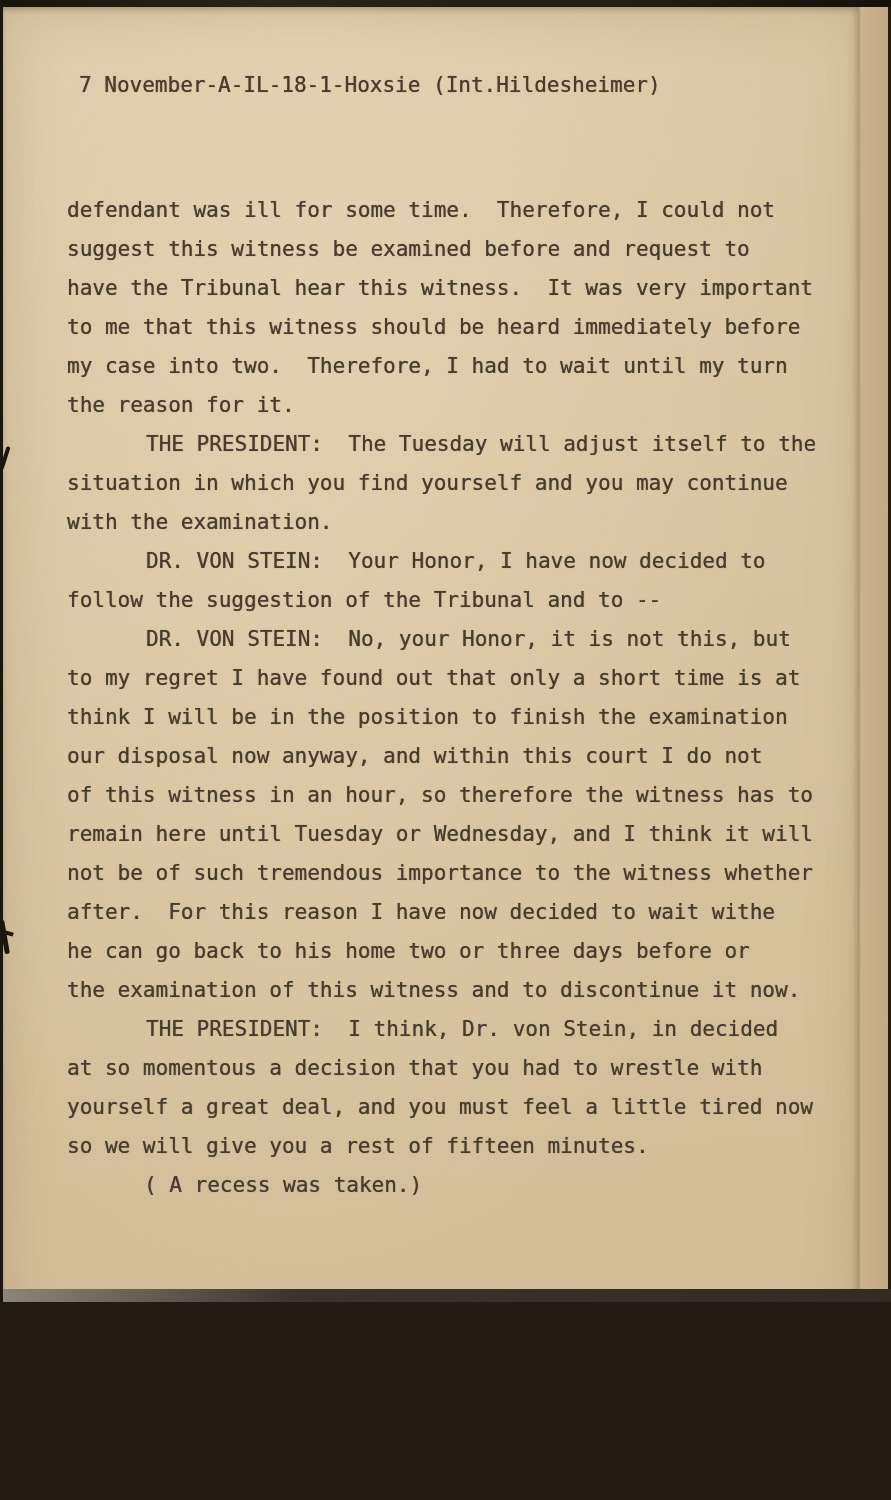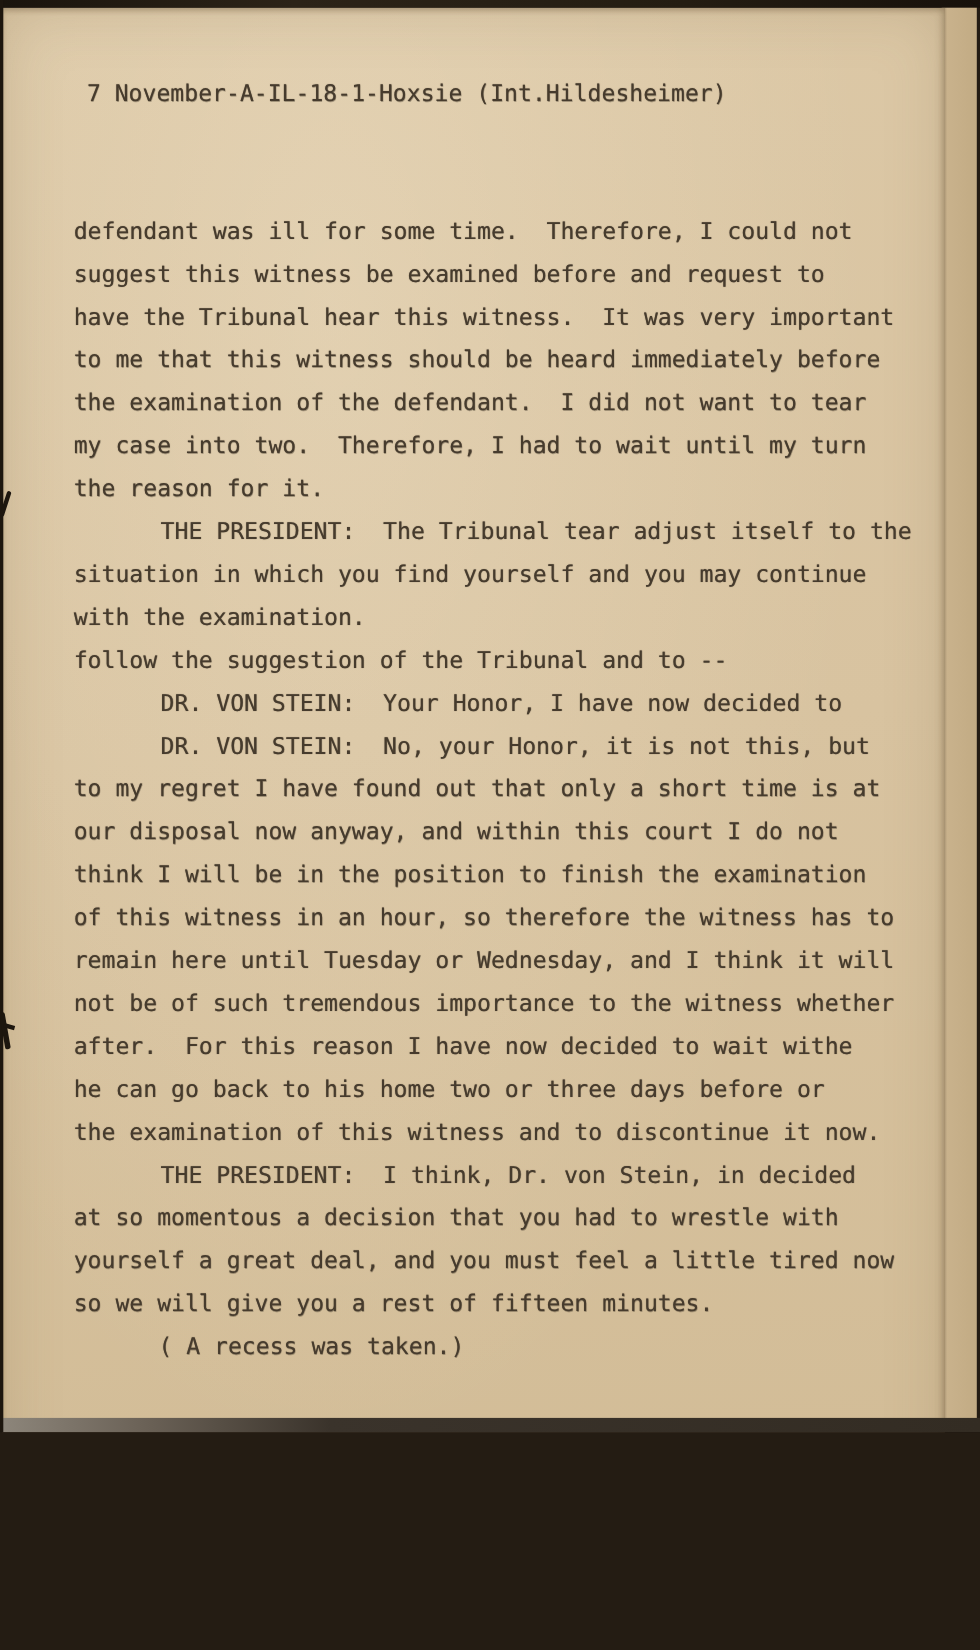"the examination of the defendant." div.typed { html: <div>the examination of the defendant. I did not want to tear</div> -> none }
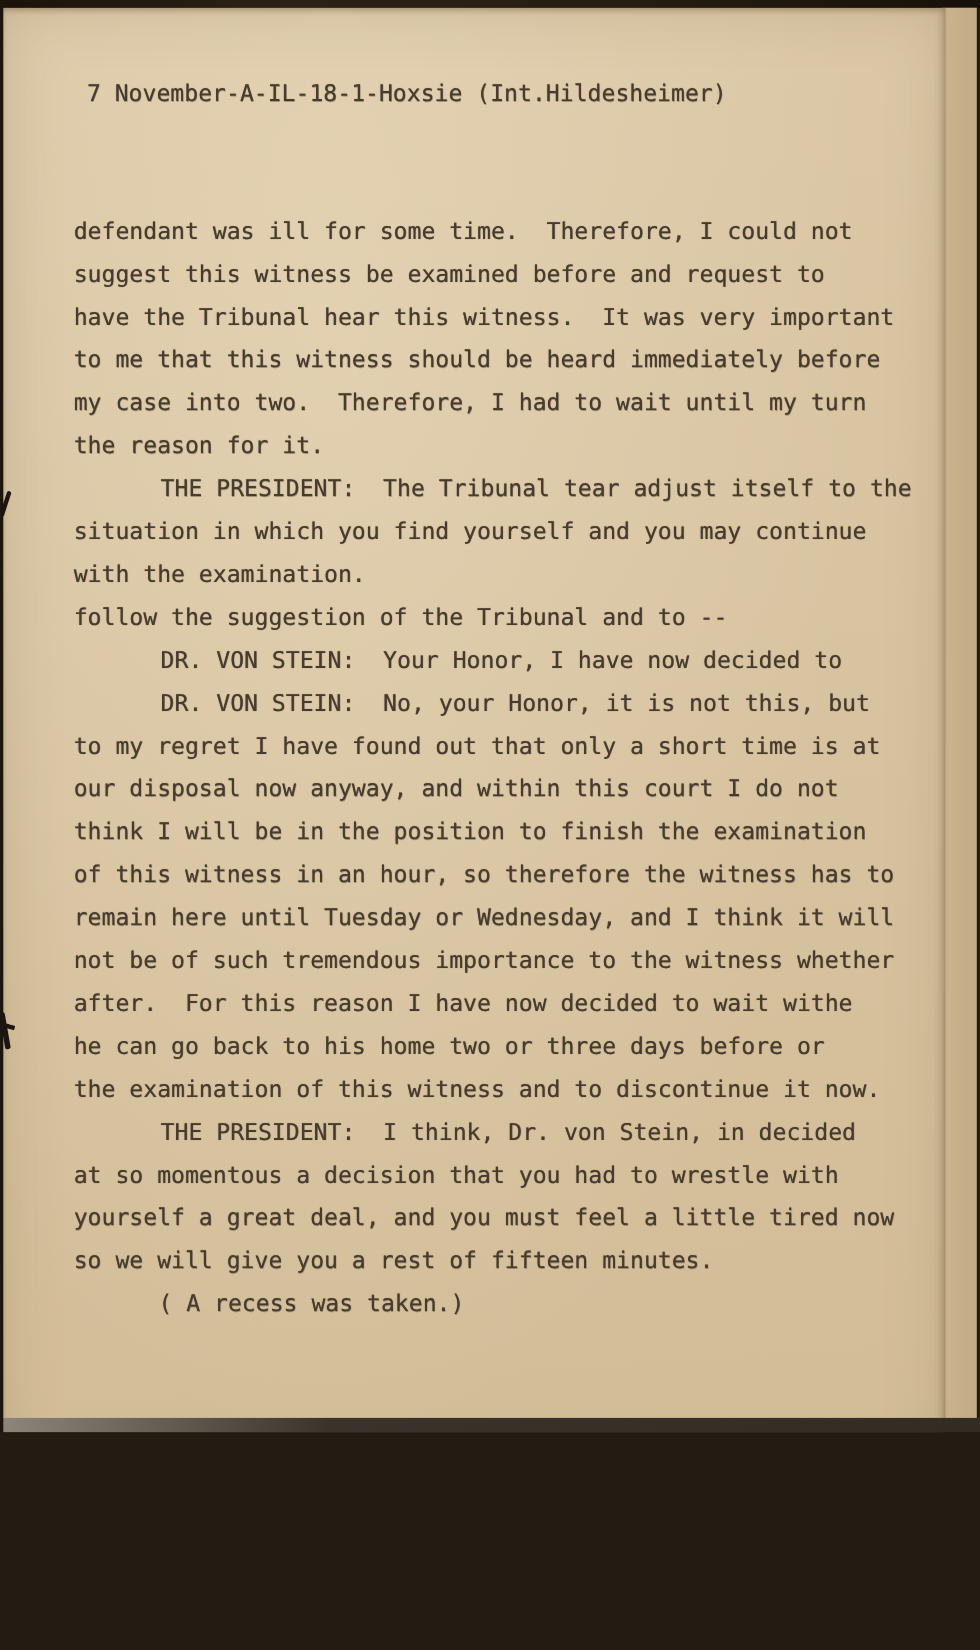"THE PRESIDENT: The Tribunal tear" div.typed { text: Tribunal tear -> Tuesday will }
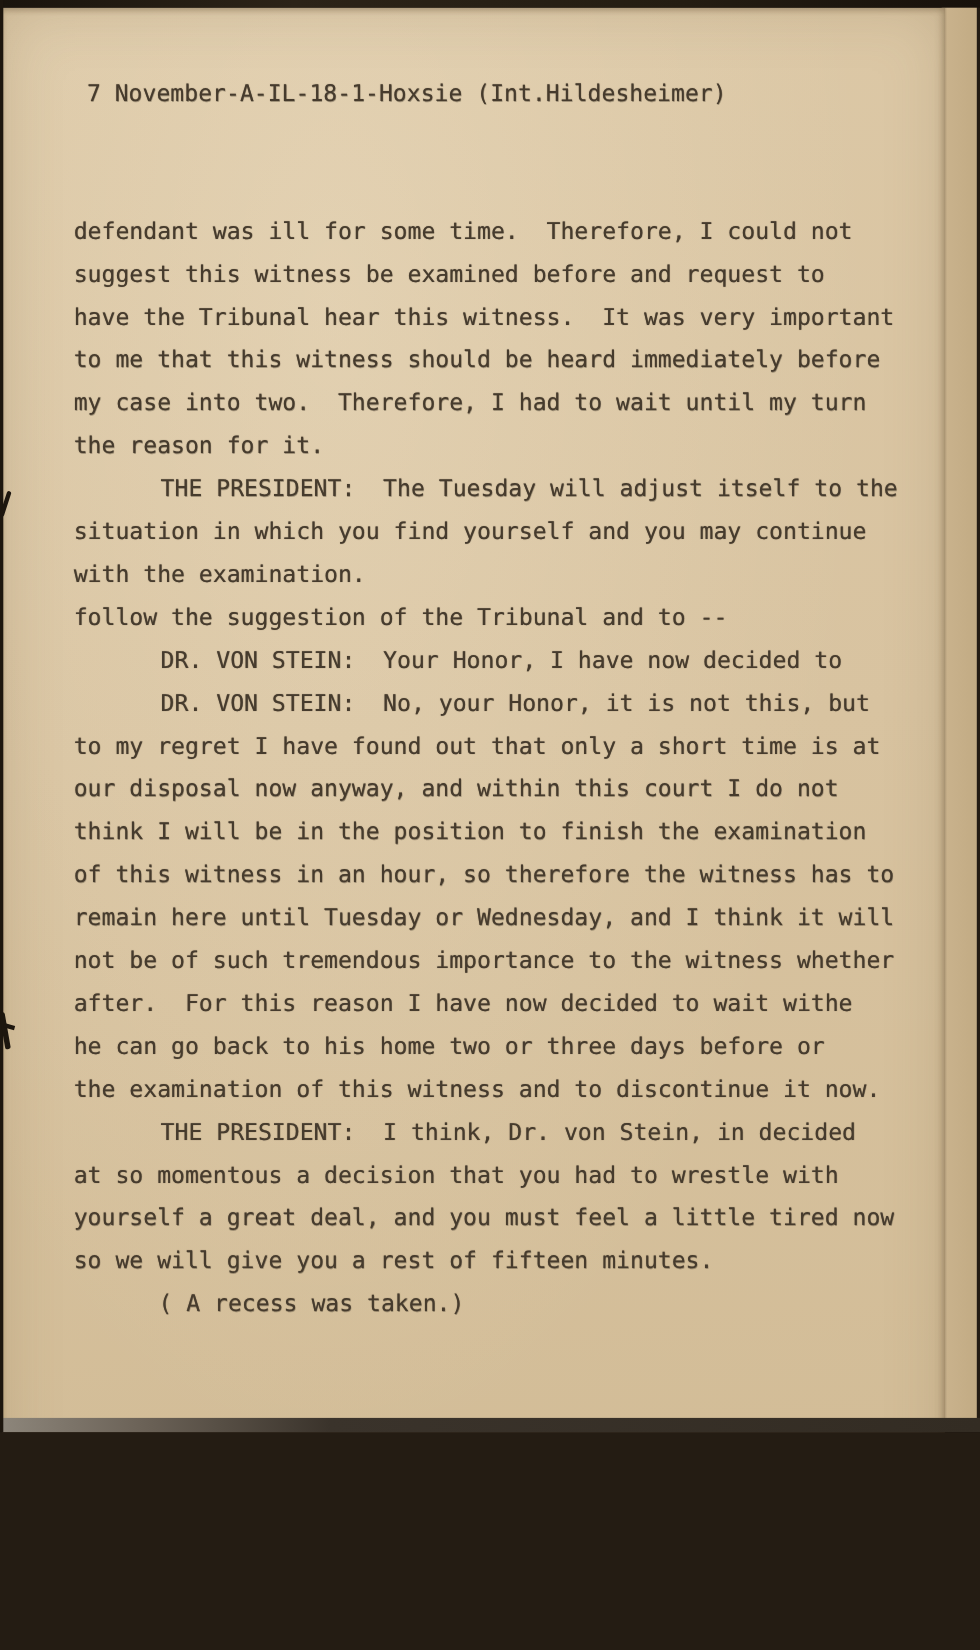"follow the suggestion of the" div.typed { order: before "DR. VON STEIN: Your Honor, I" -> after "DR. VON STEIN: Your Honor, I" }
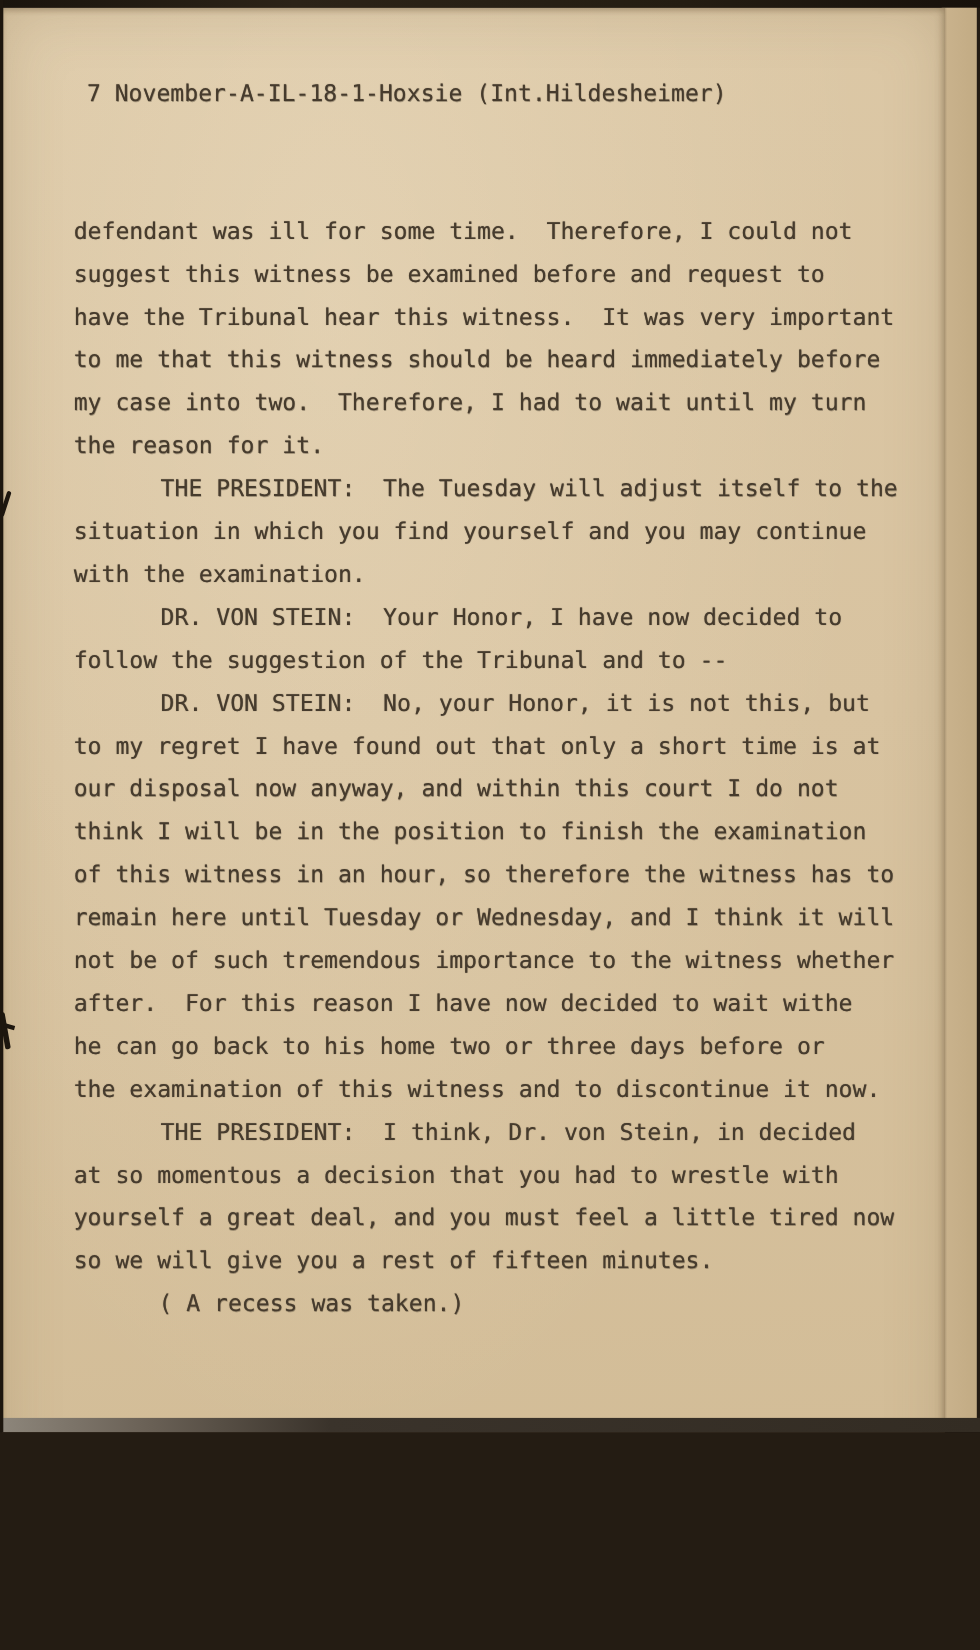"our disposal now anyway, and" div.typed { order: before "think I will be in" -> after "think I will be in" }
